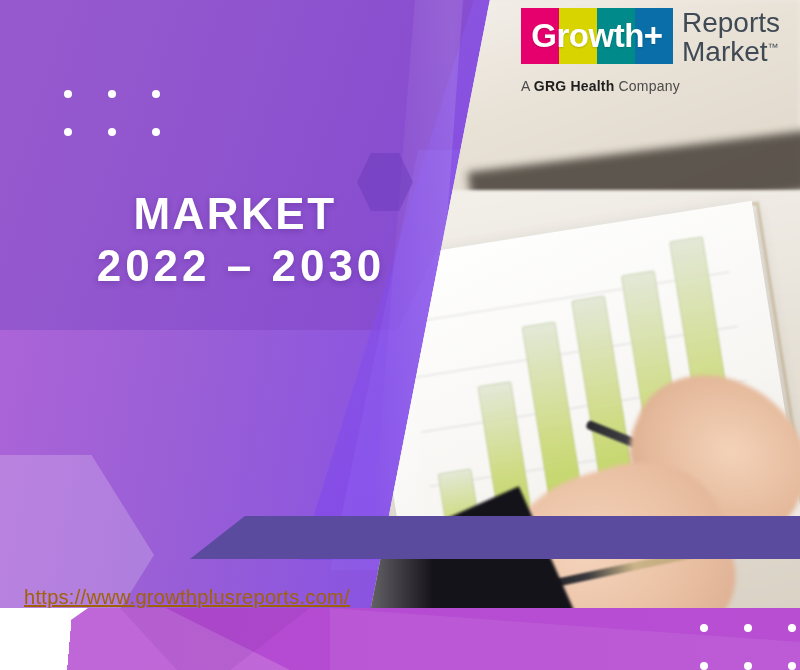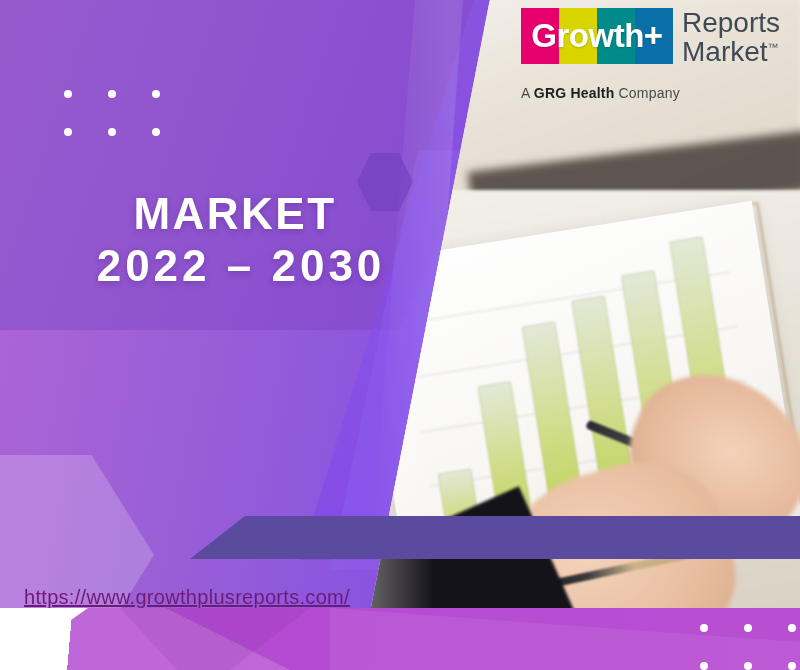"A GRG Health Company" .logo-tagline { margin-top: 19px -> 12px }
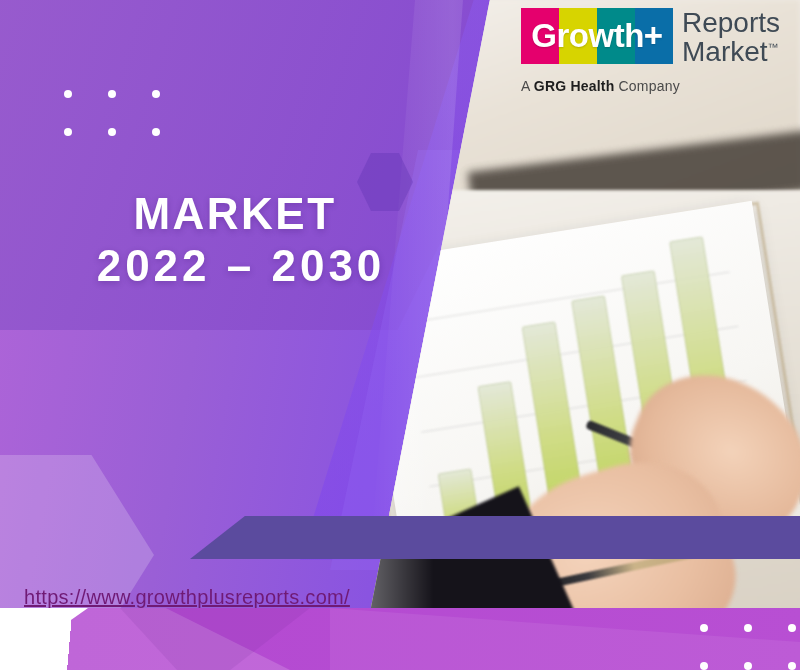"https://www.growthplusreports.com/" .url { color: #701a75 -> #a16207 }
